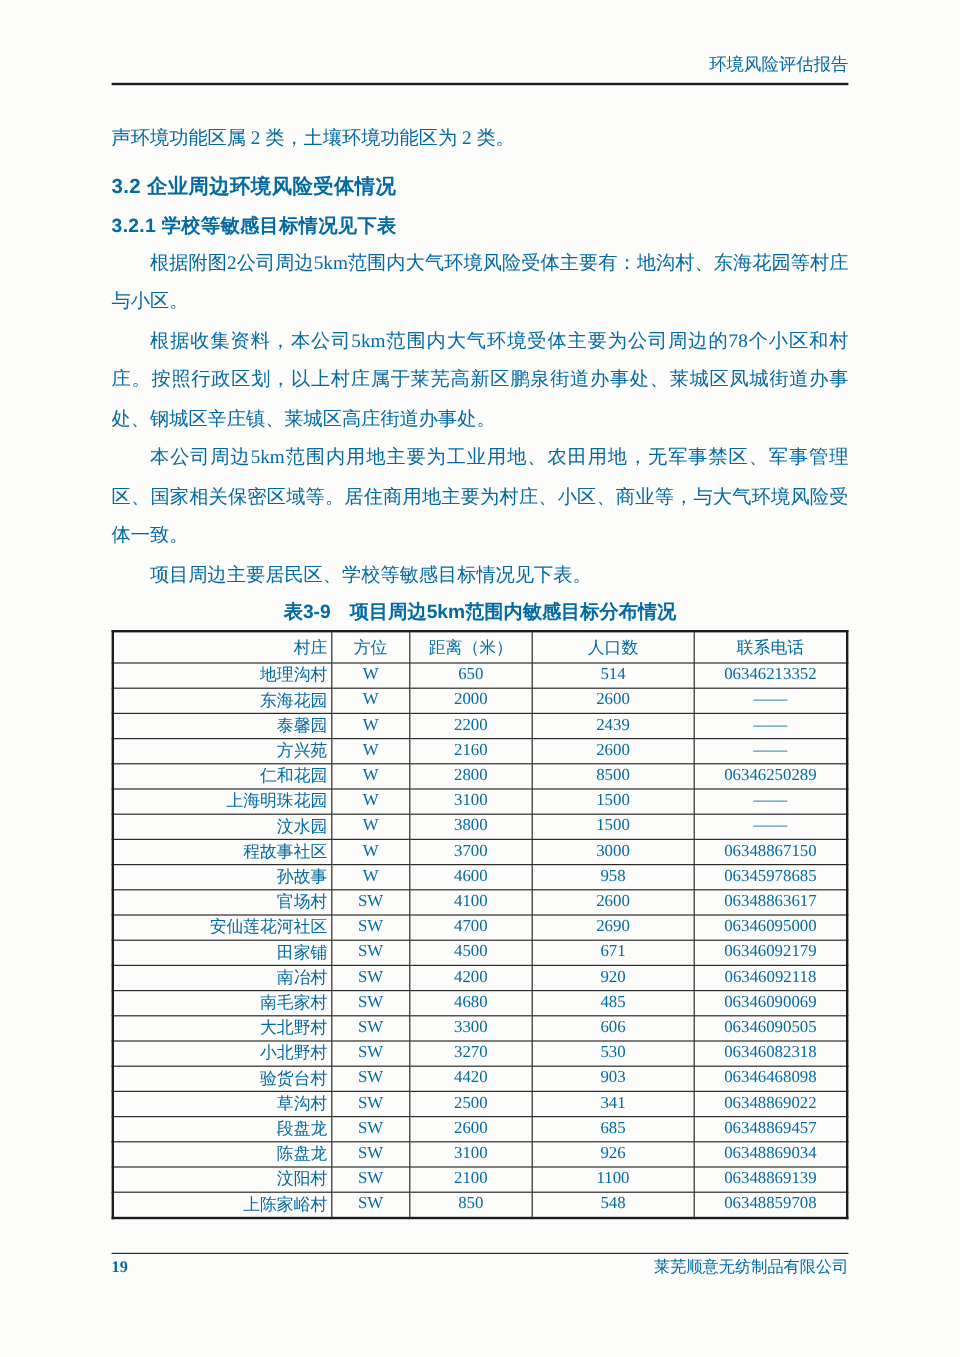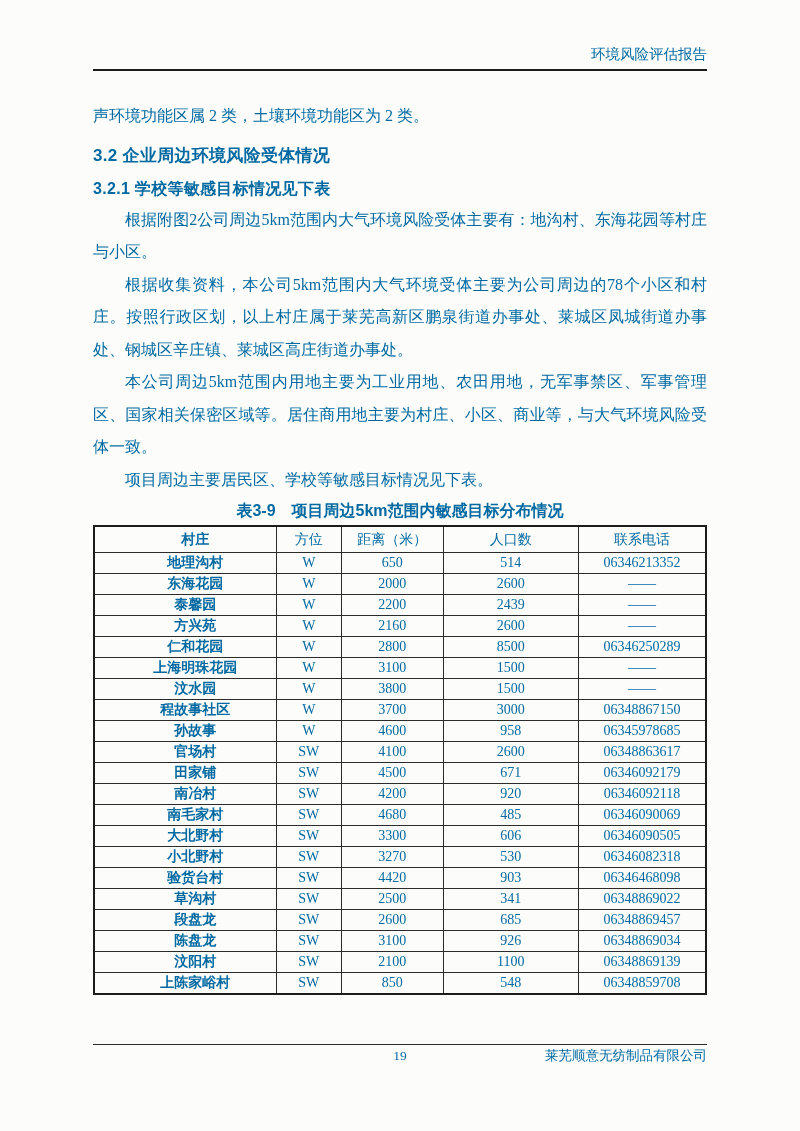"村庄" th.col0, td.col0 { font-weight: bold -> none; text-align: center -> right }
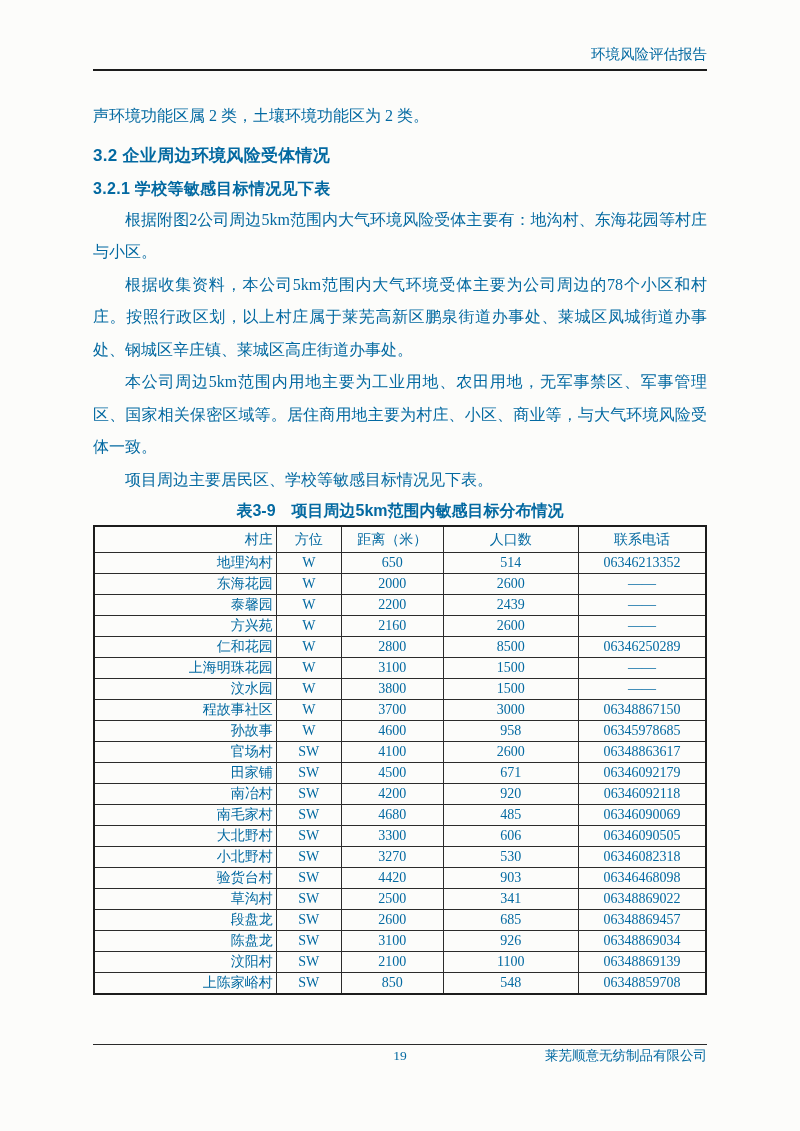"安仙莲花河社区" tr { html: none -> <tr> <td>安仙莲花河社区</td> <td>SW</td> <td>4700</td> <td>2690</td> <td>06346095000</td> </tr> }
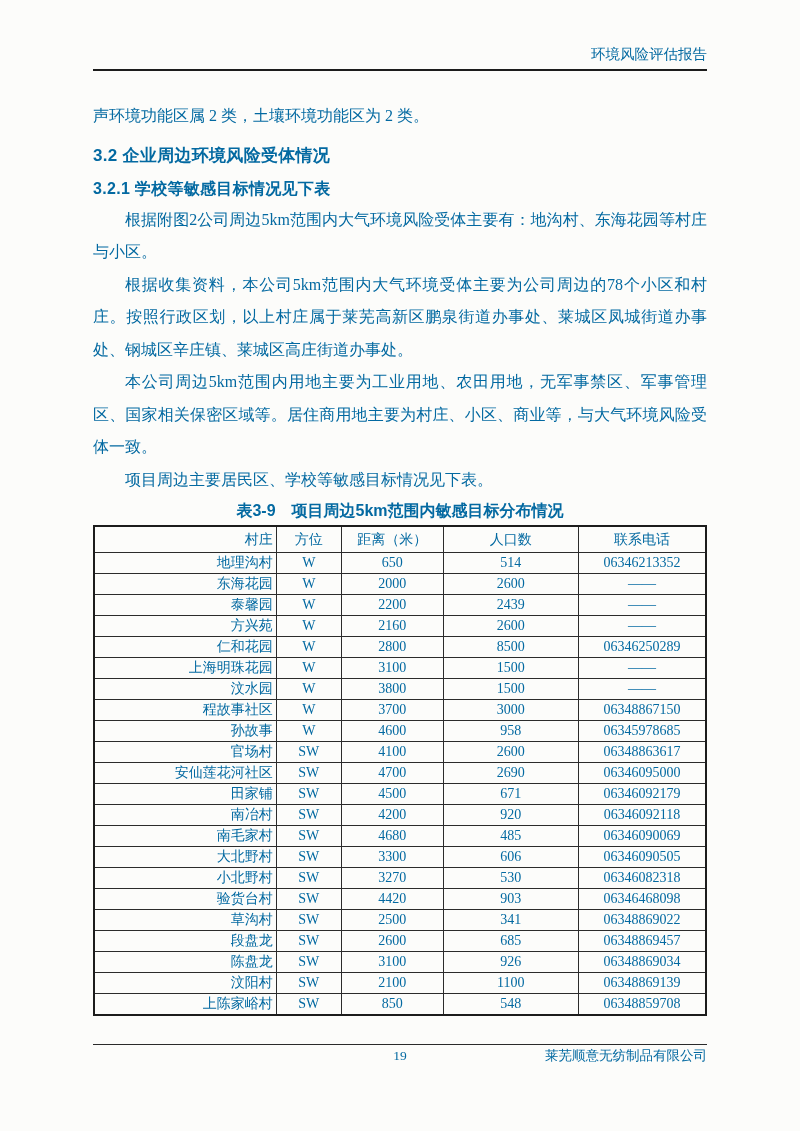"19" .pagenum { font-weight: none -> bold; text-align: center -> left }
